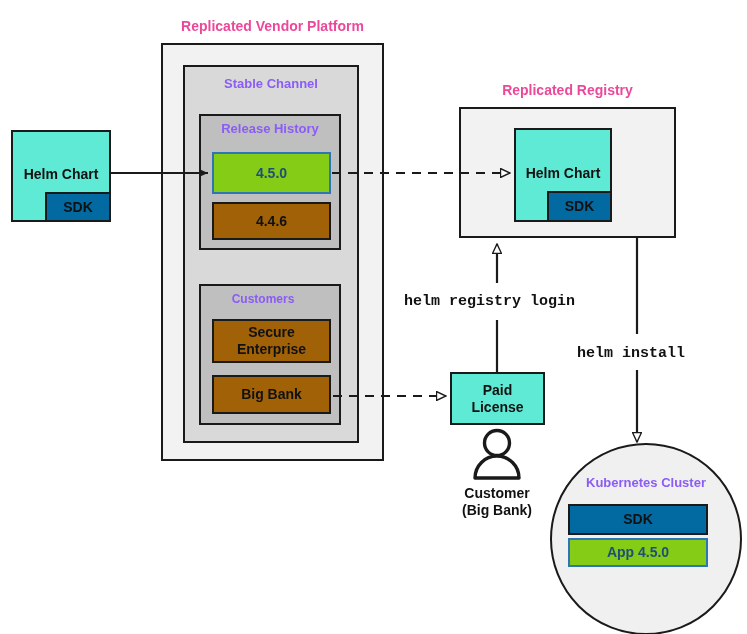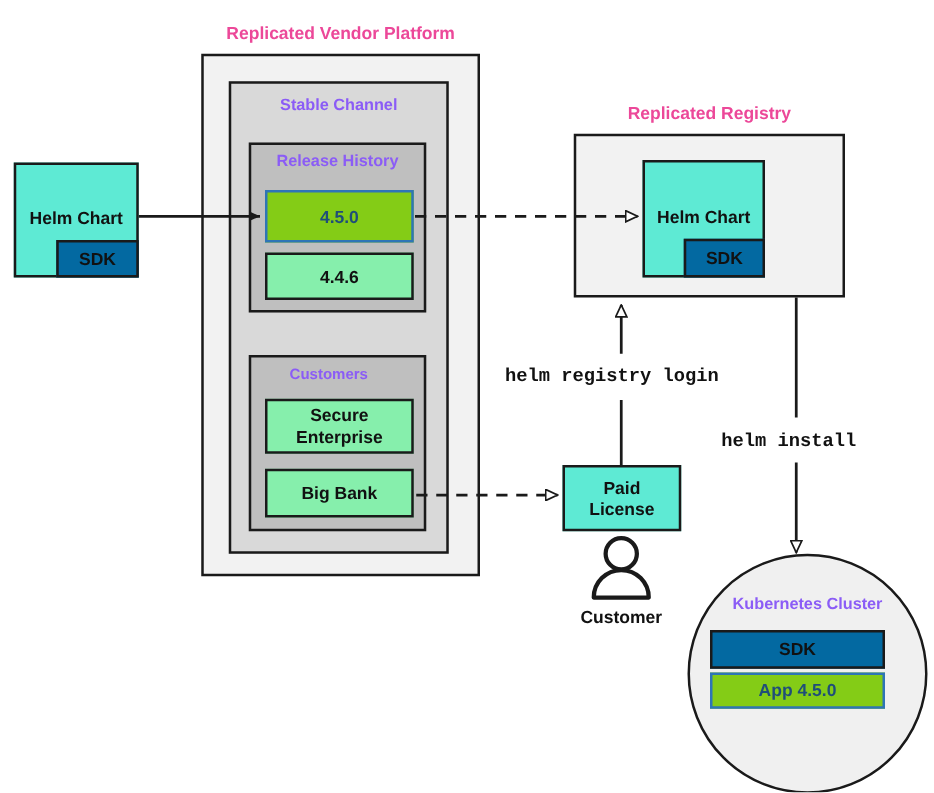"4.4.6" .fill-white { background: #86efac -> #a16207 }
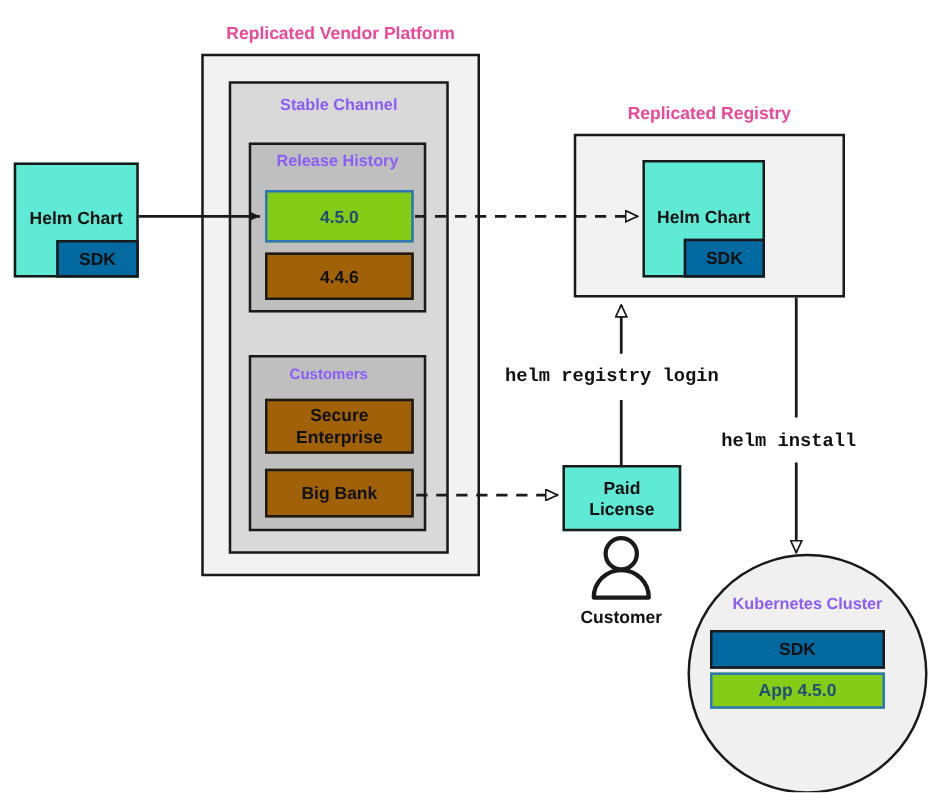"(Big Bank)" div { html: none -> <div>(Big Bank)</div> }
